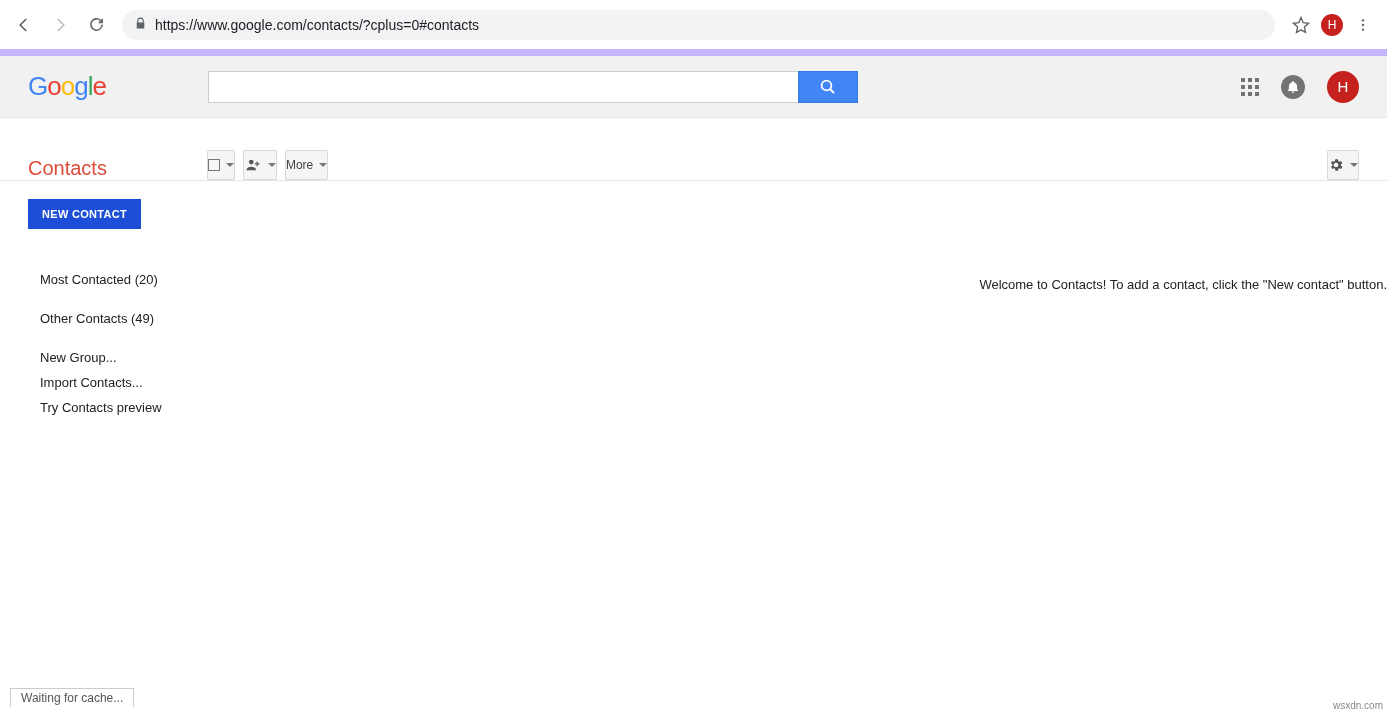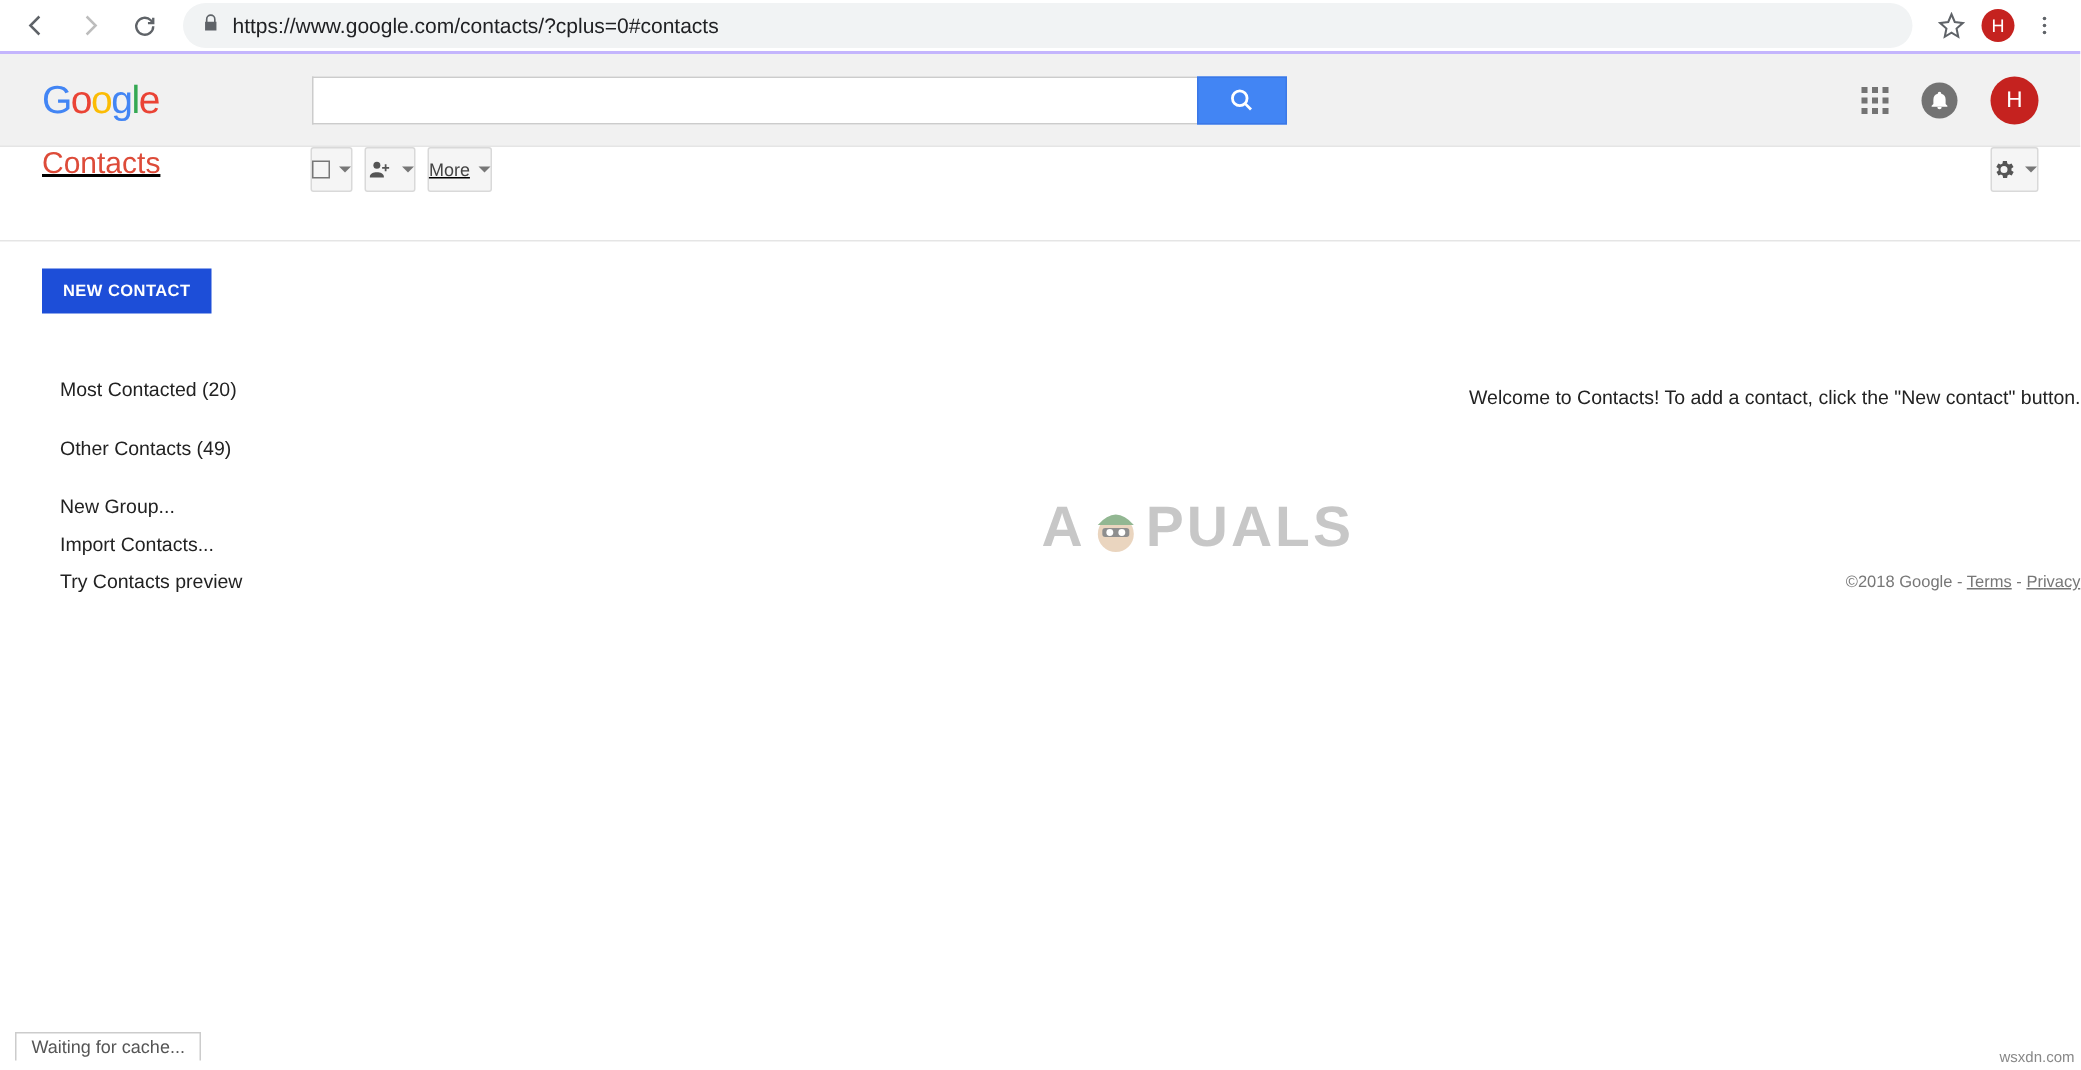"https://www.google.com/contacts/?cplus=0" .browser-chrome { border-bottom: 2px solid #c4b5fd -> 7px solid #c4b5fd; height: 36px -> 56px }
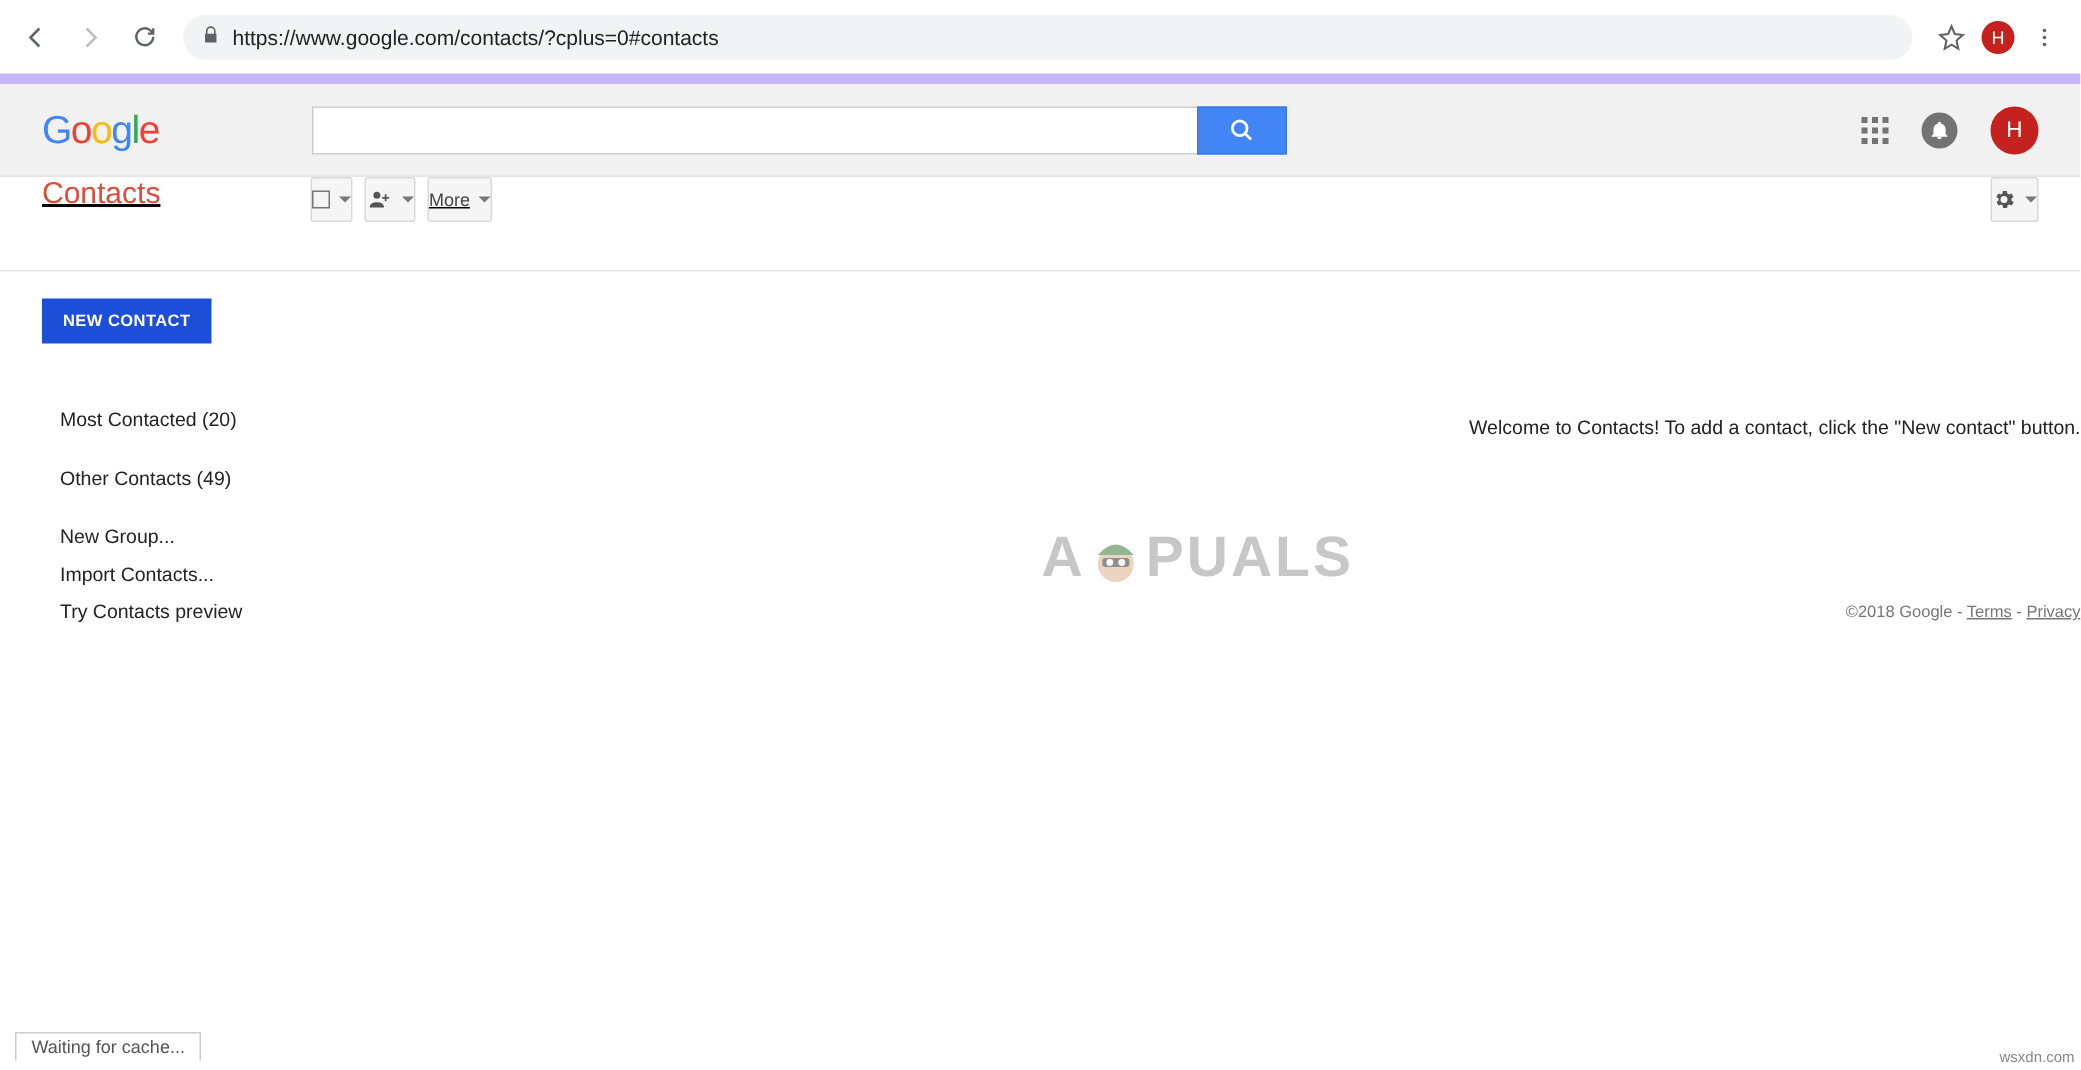"Contacts" .toolbar { align-items: flex-start -> flex-end; text-decoration: underline -> none }
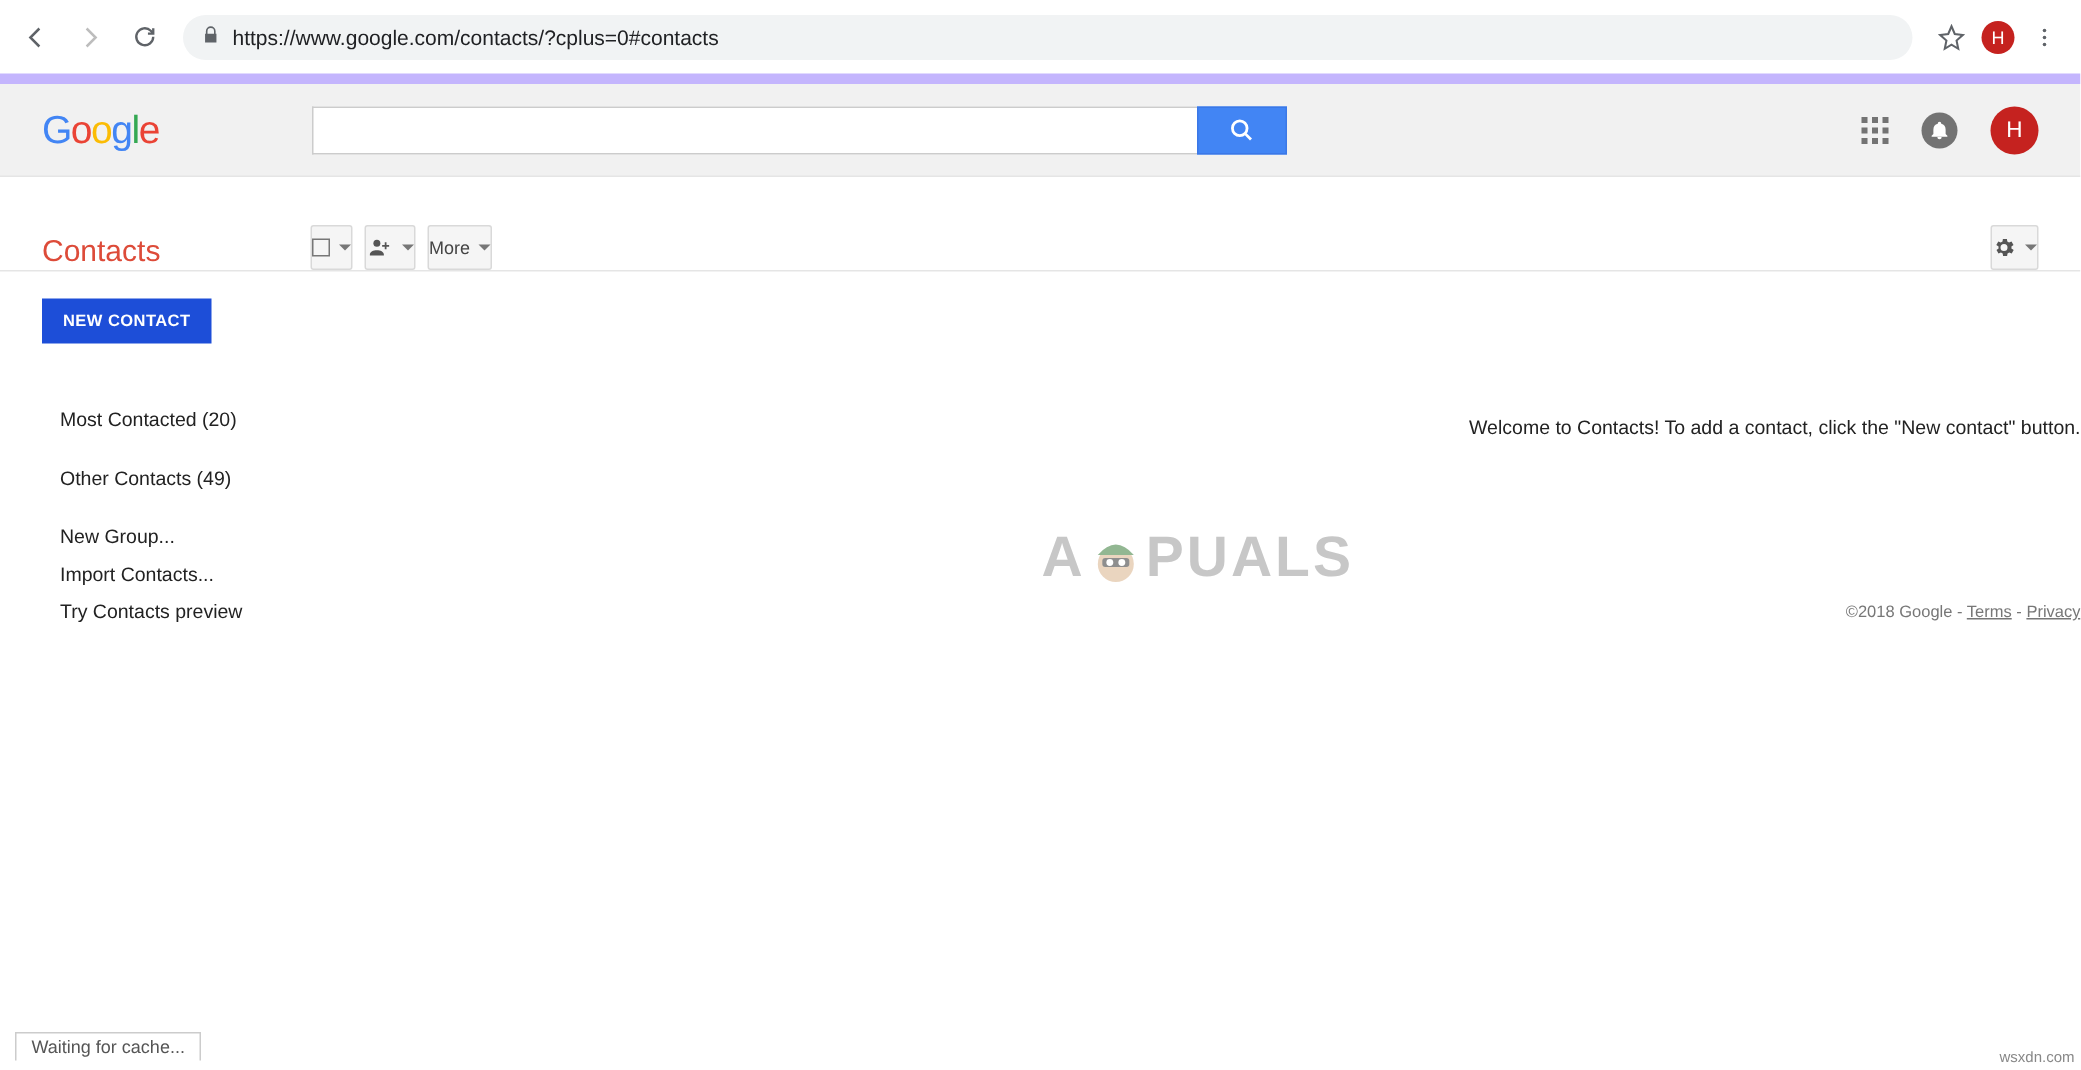"A PUALS" div.watermark { html: <div> A<span><svg> <circle></circle> <path></path> <rect></rect> <circle></circle> <circle></circle> </svg></span>PUALS </div> -> none }
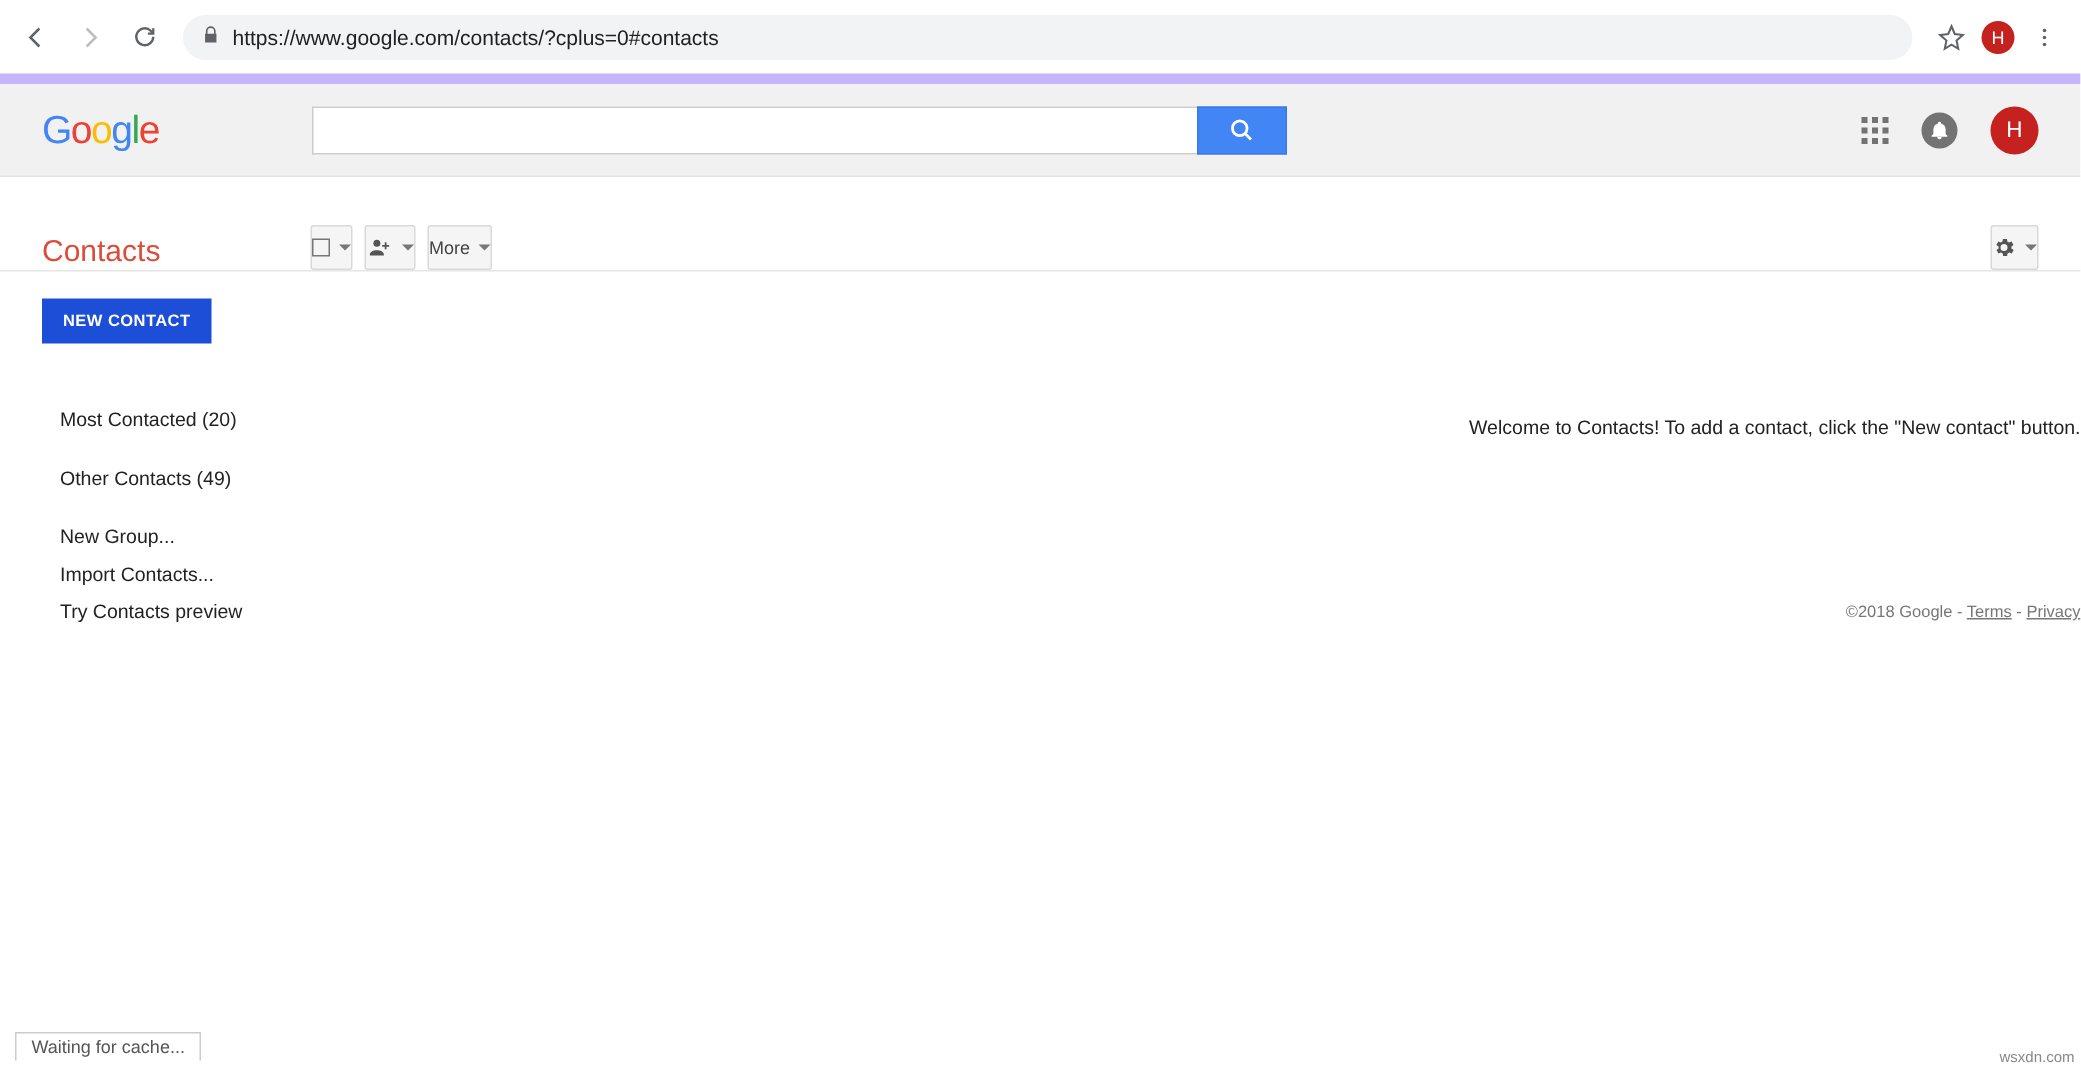"©2018 Google - Terms -" div.footer-line { html: <div> <span>©2018 Google</span><span> - </span><a>Terms</a><span> - </span><a>Privacy</a> </div> -> none }
